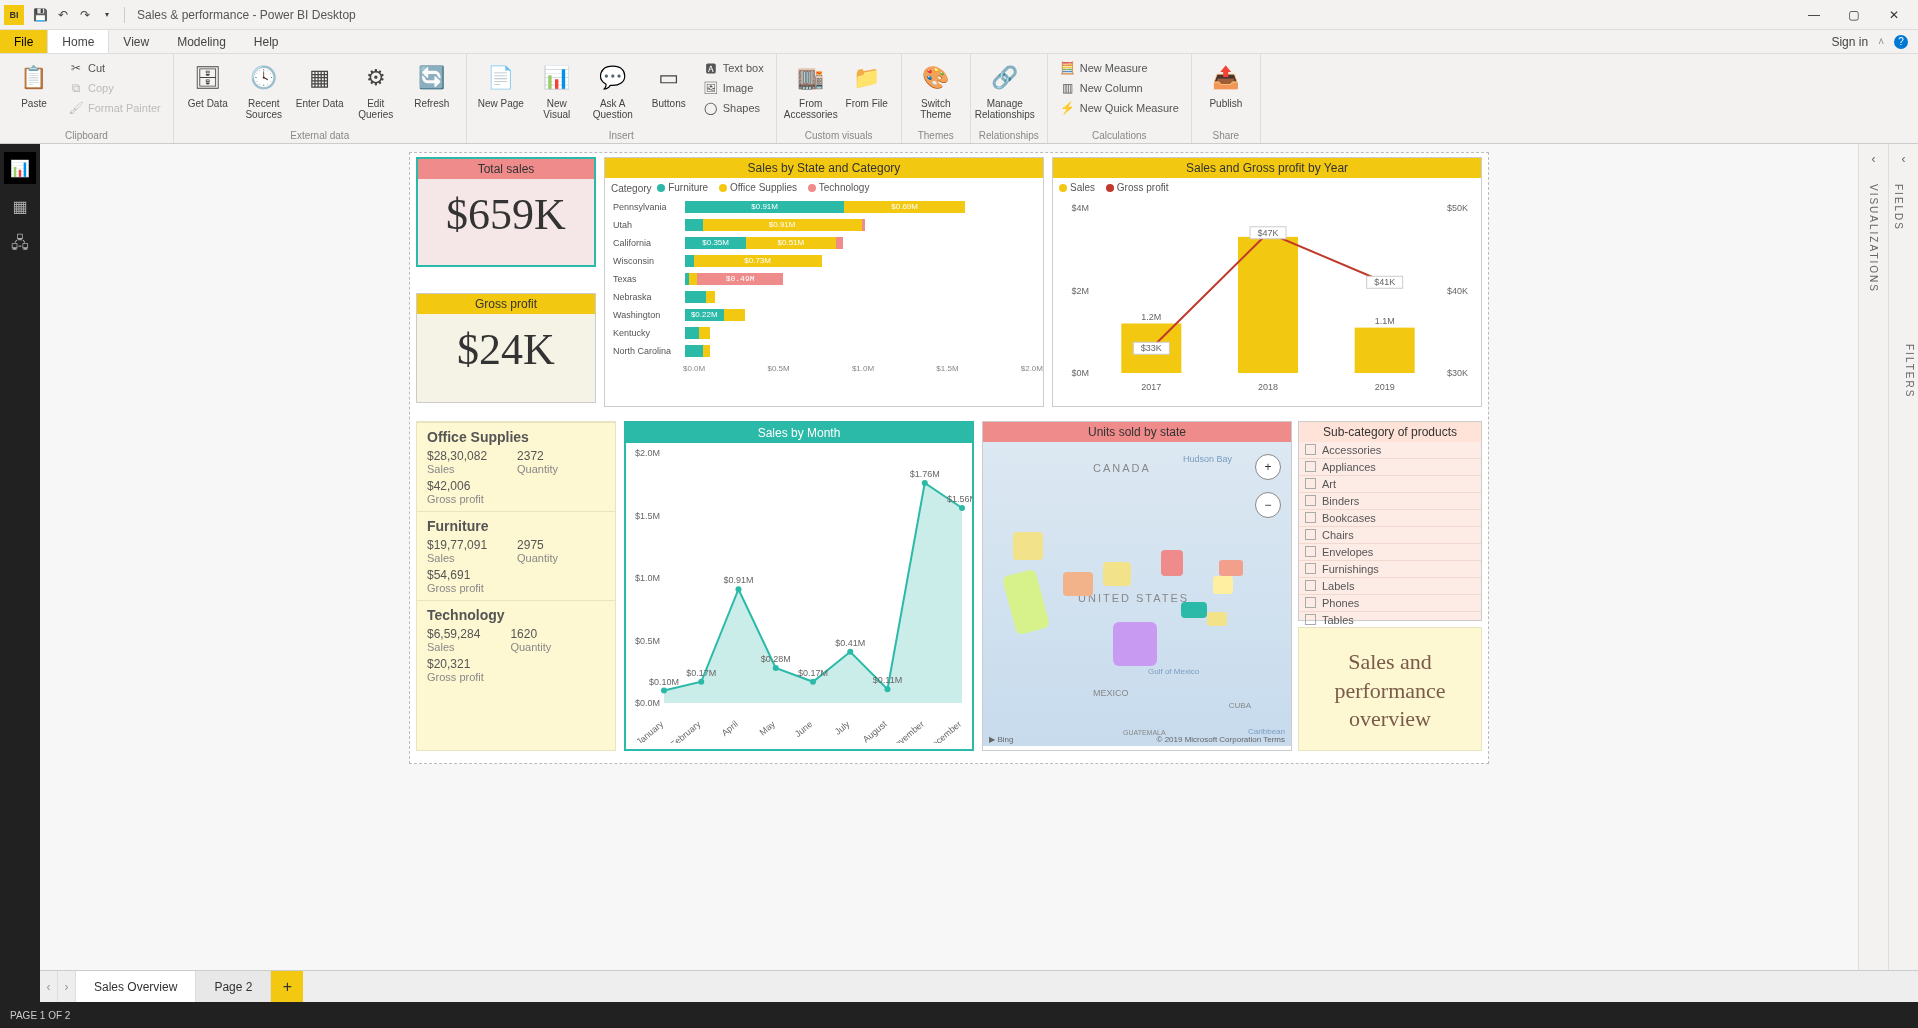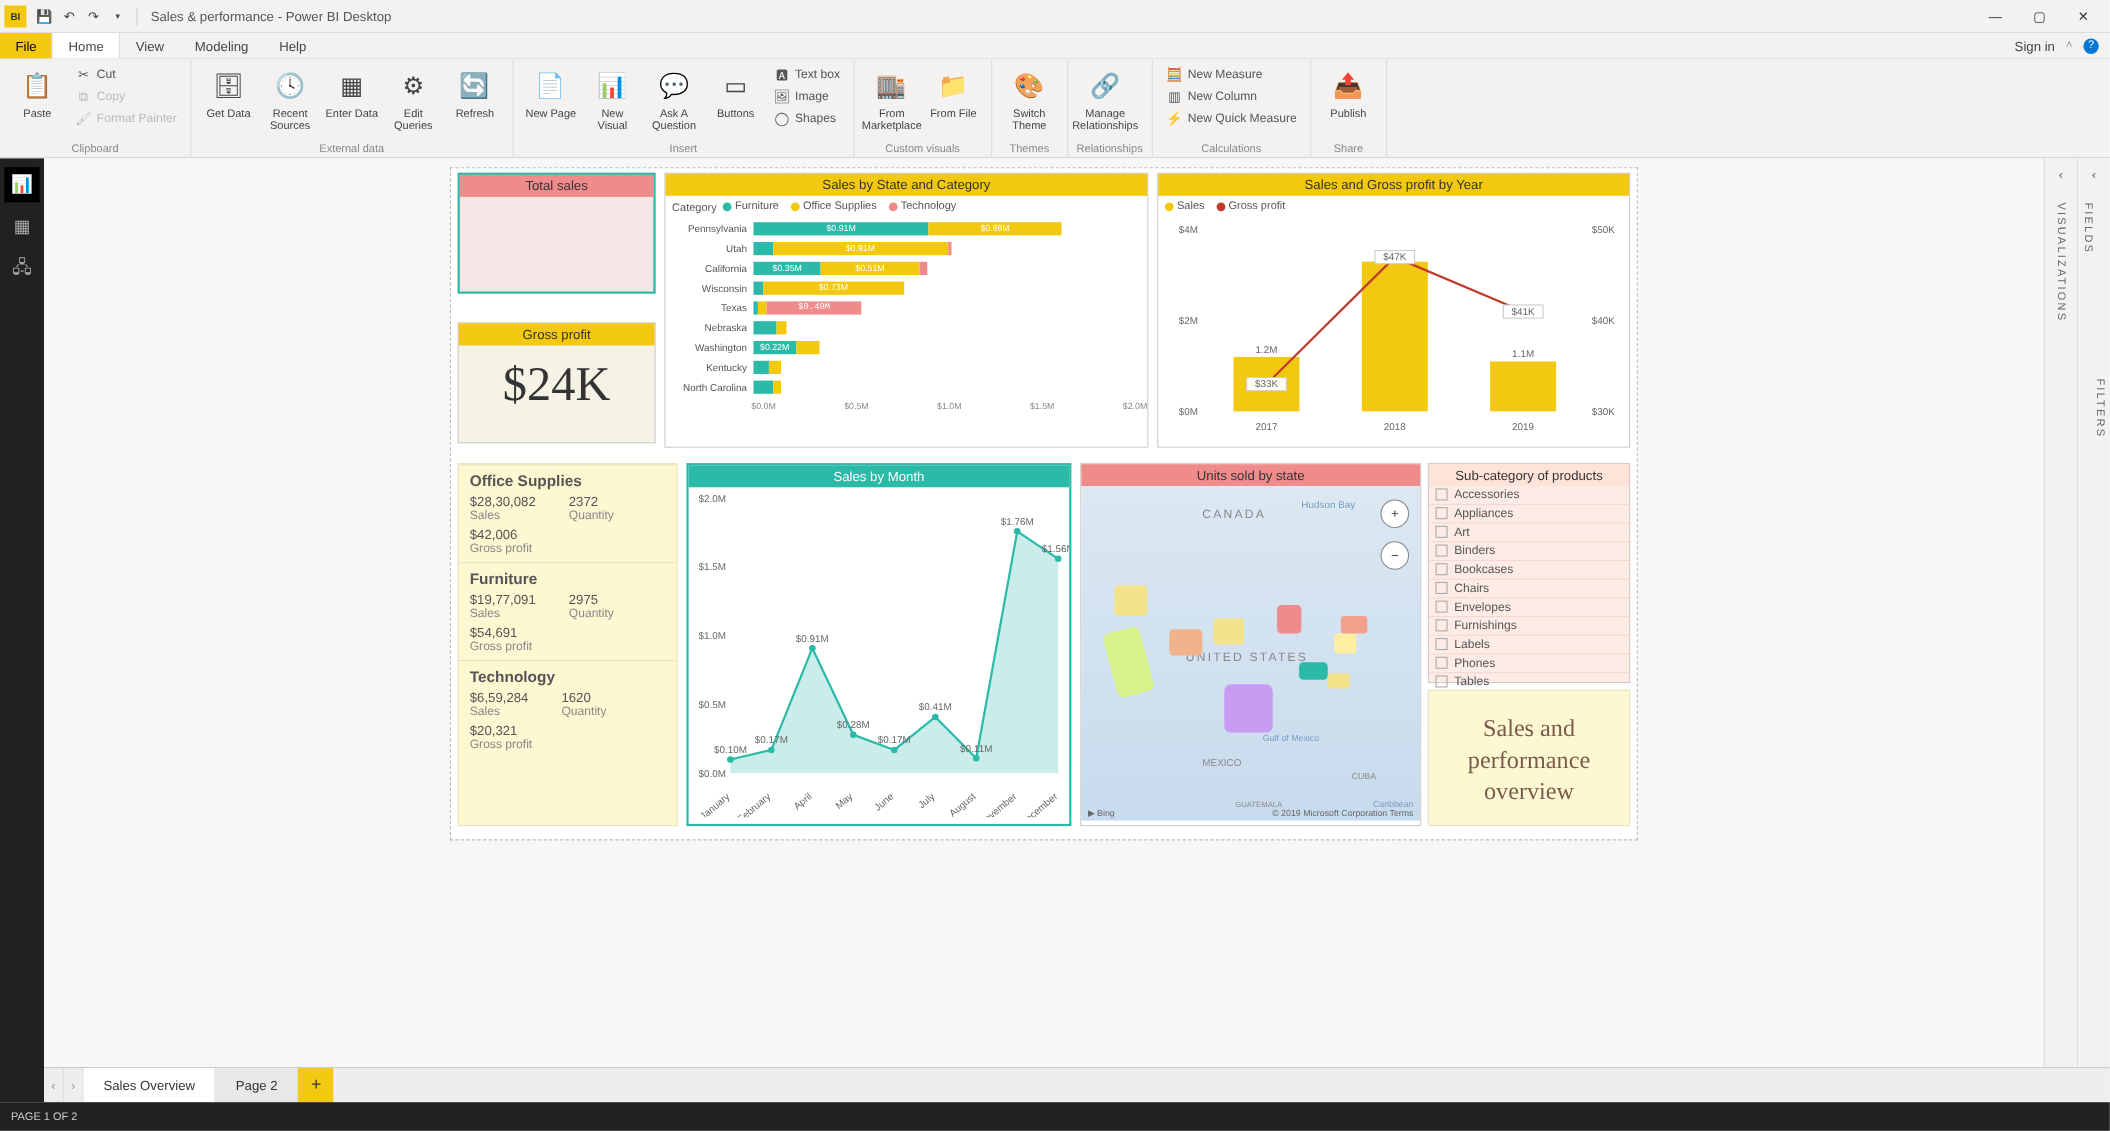"From Marketplace" span { text: Marketplace -> Accessories }
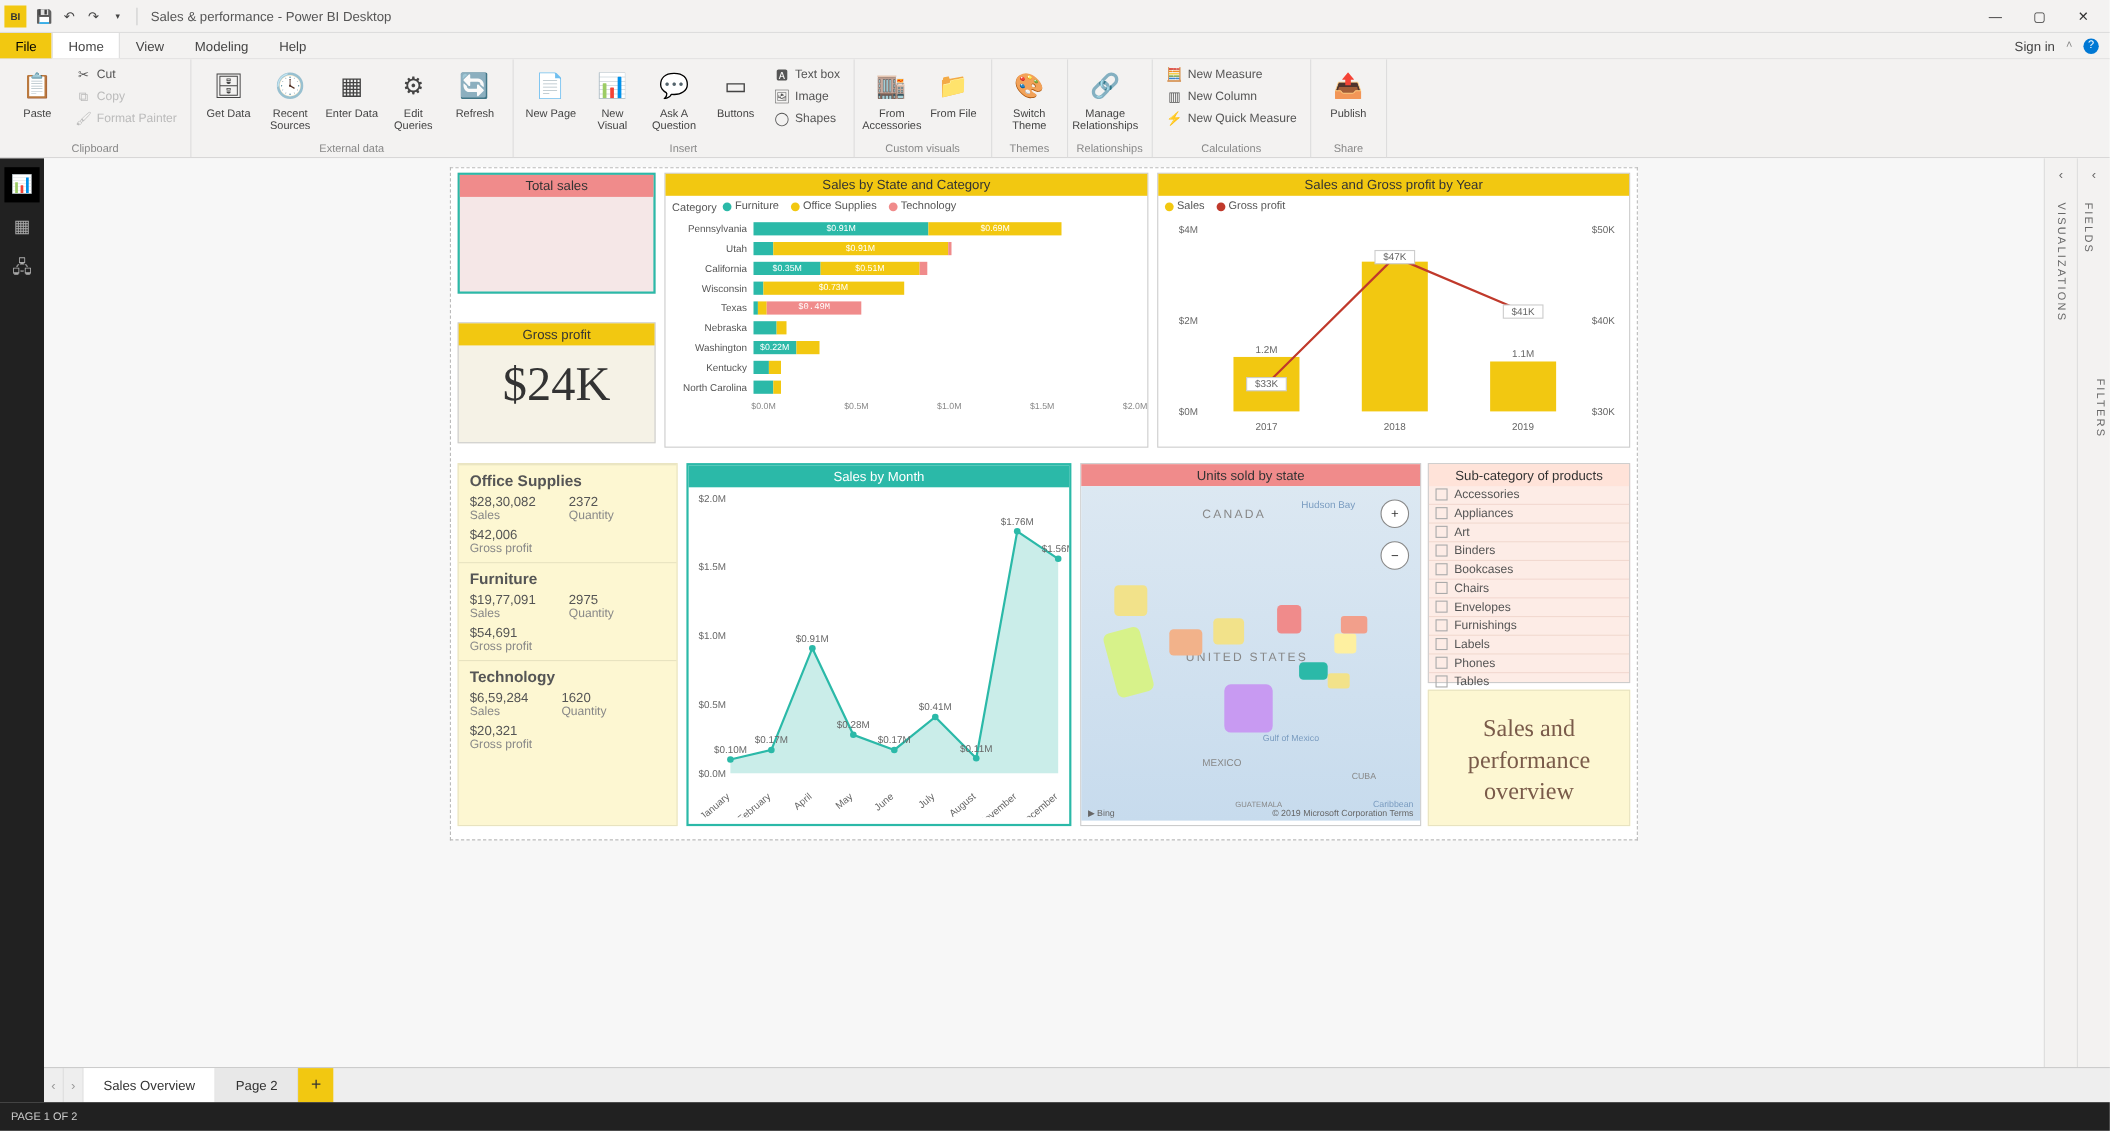"$659K" div.bignum { html: none -> <div>$659K</div> }
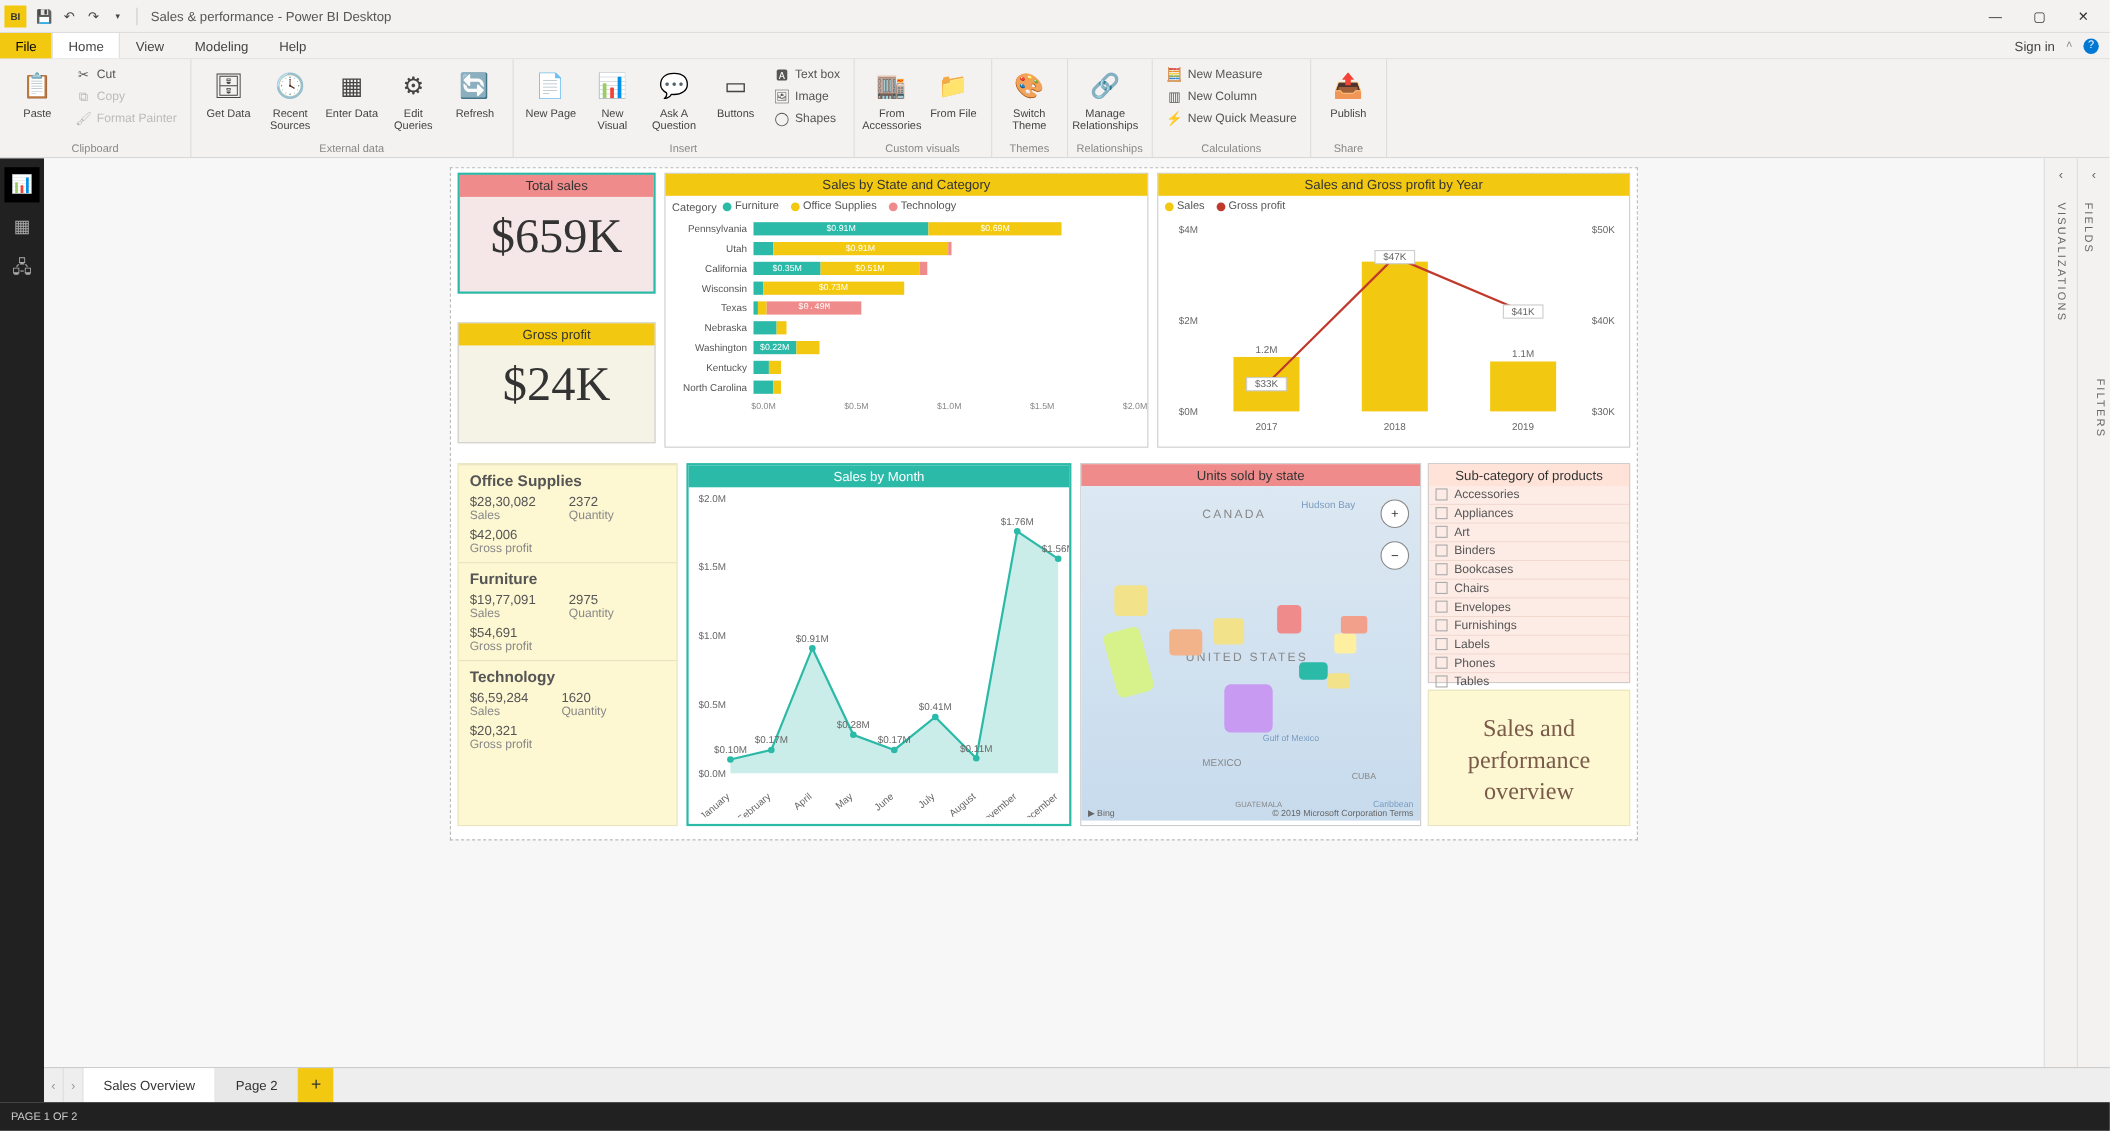"Pennsylvania" .hbar-row .st { text-align: right -> left }
